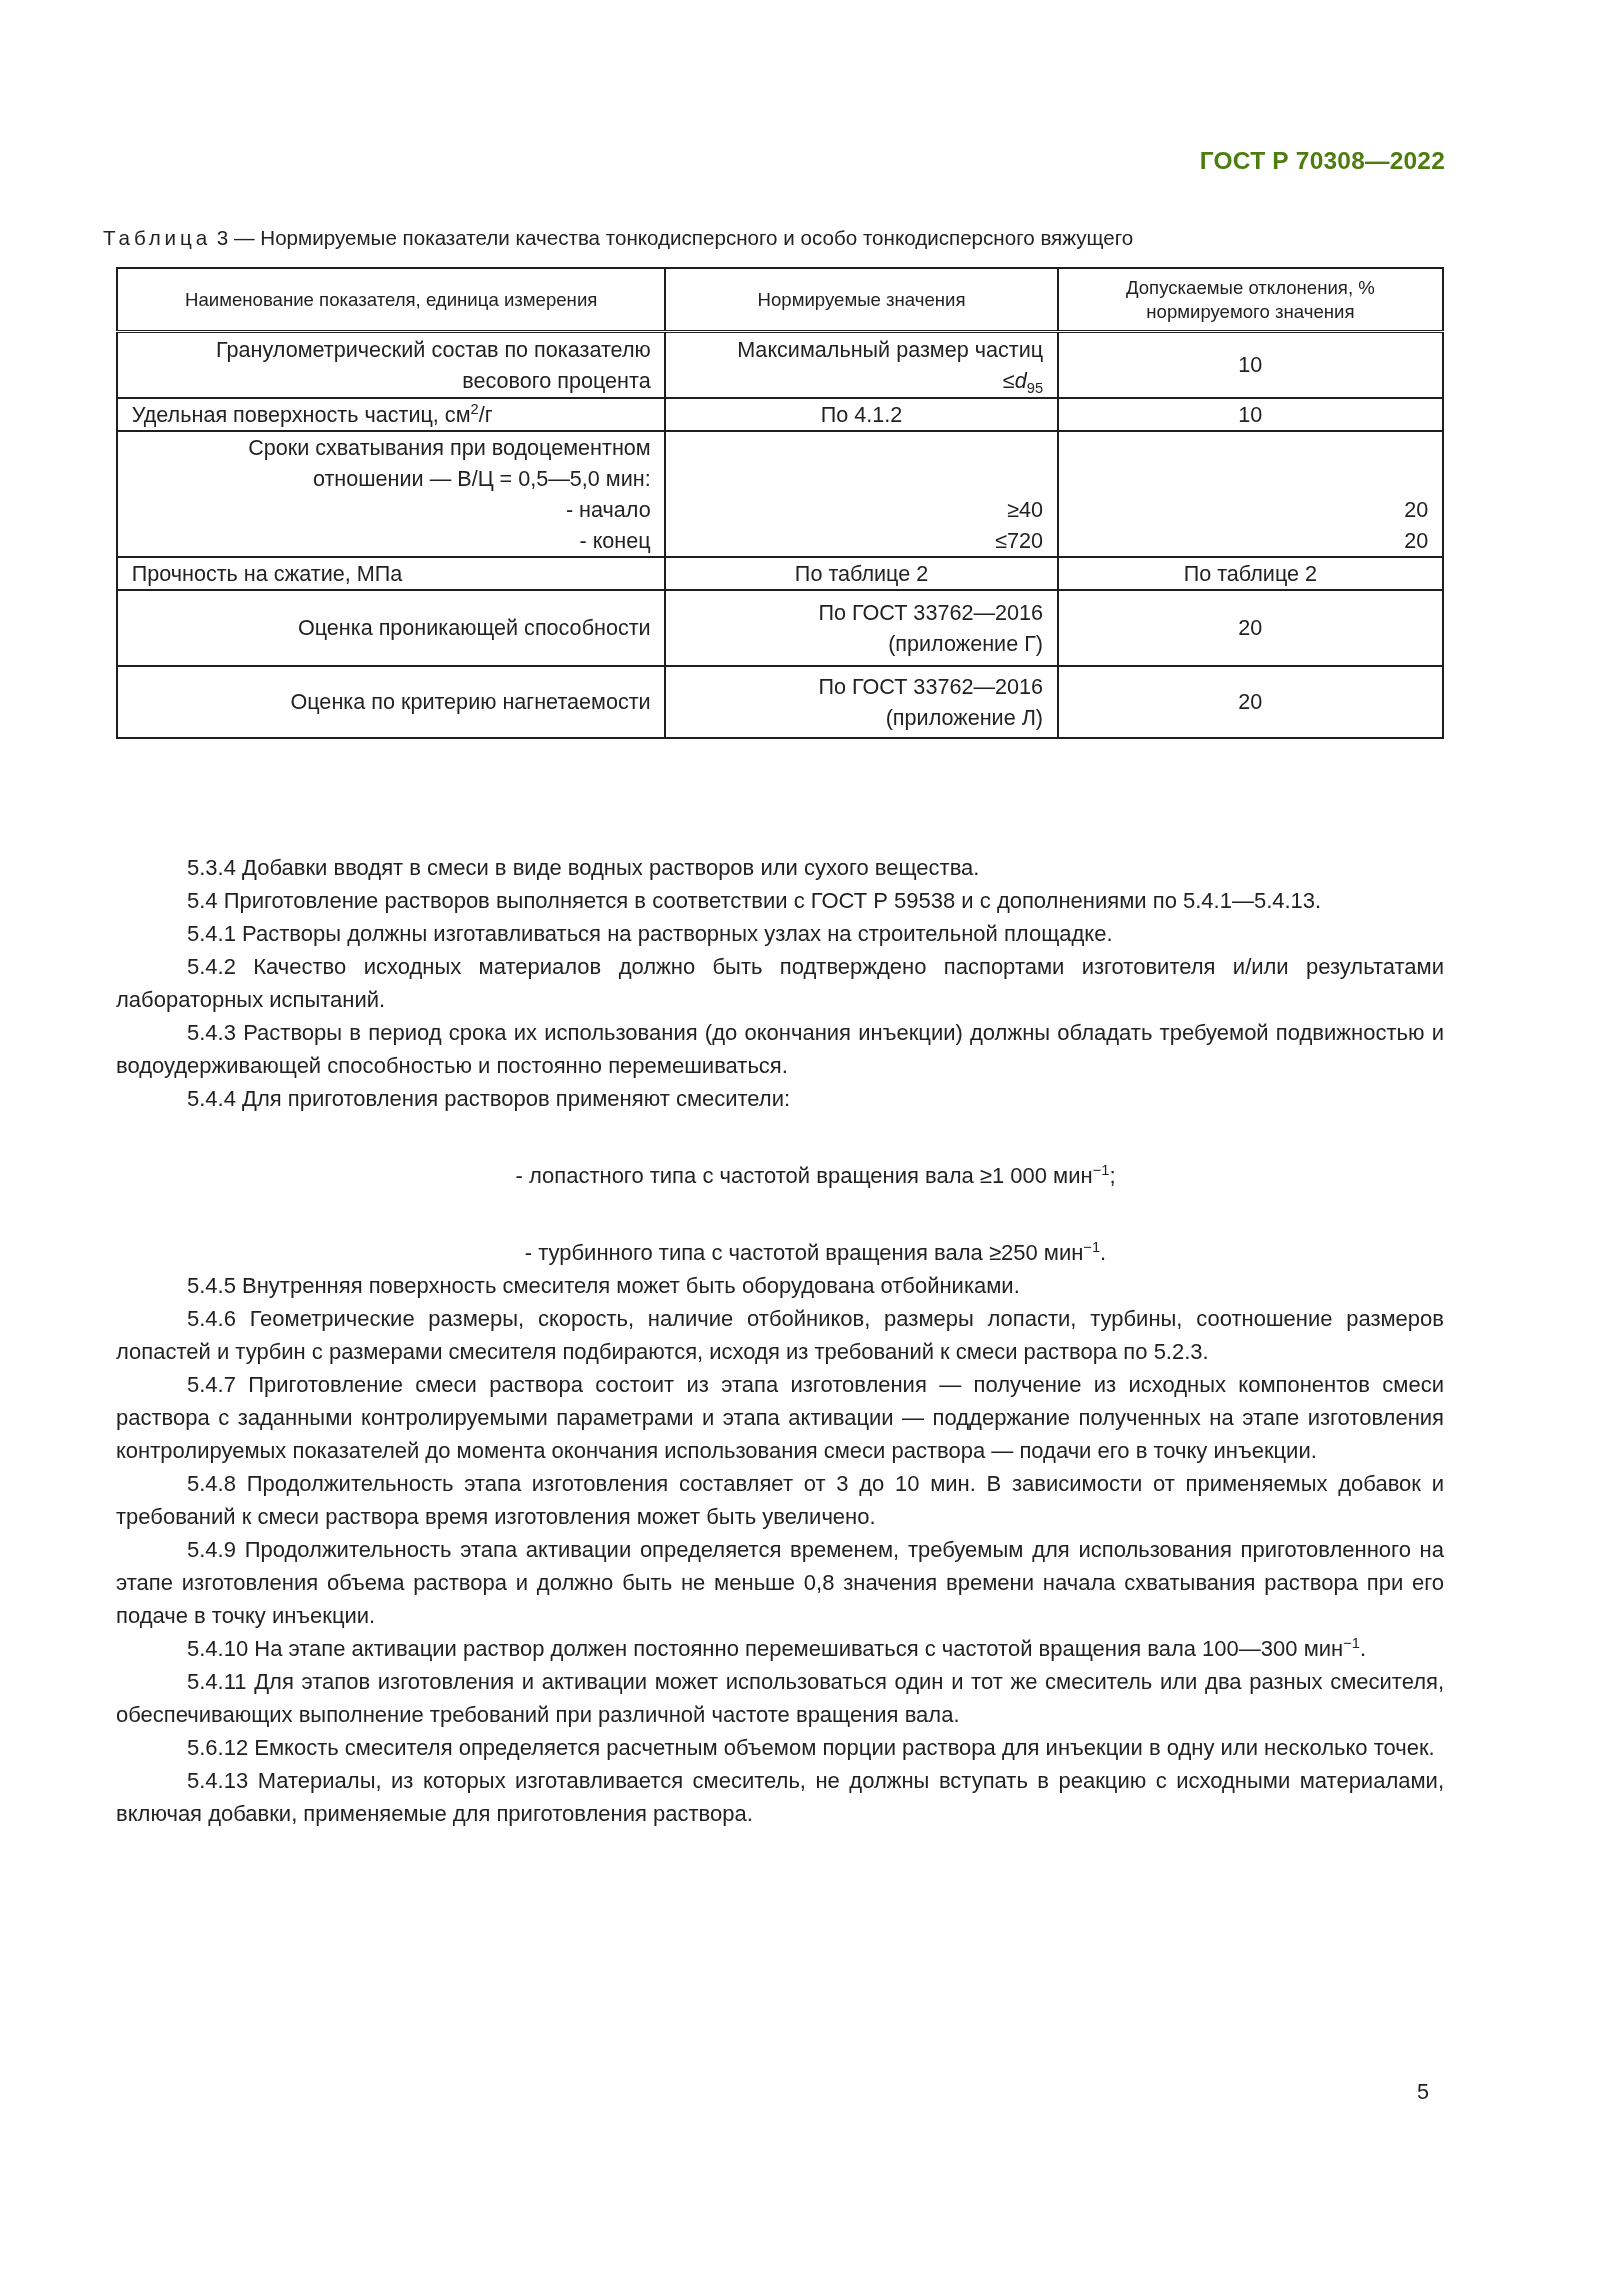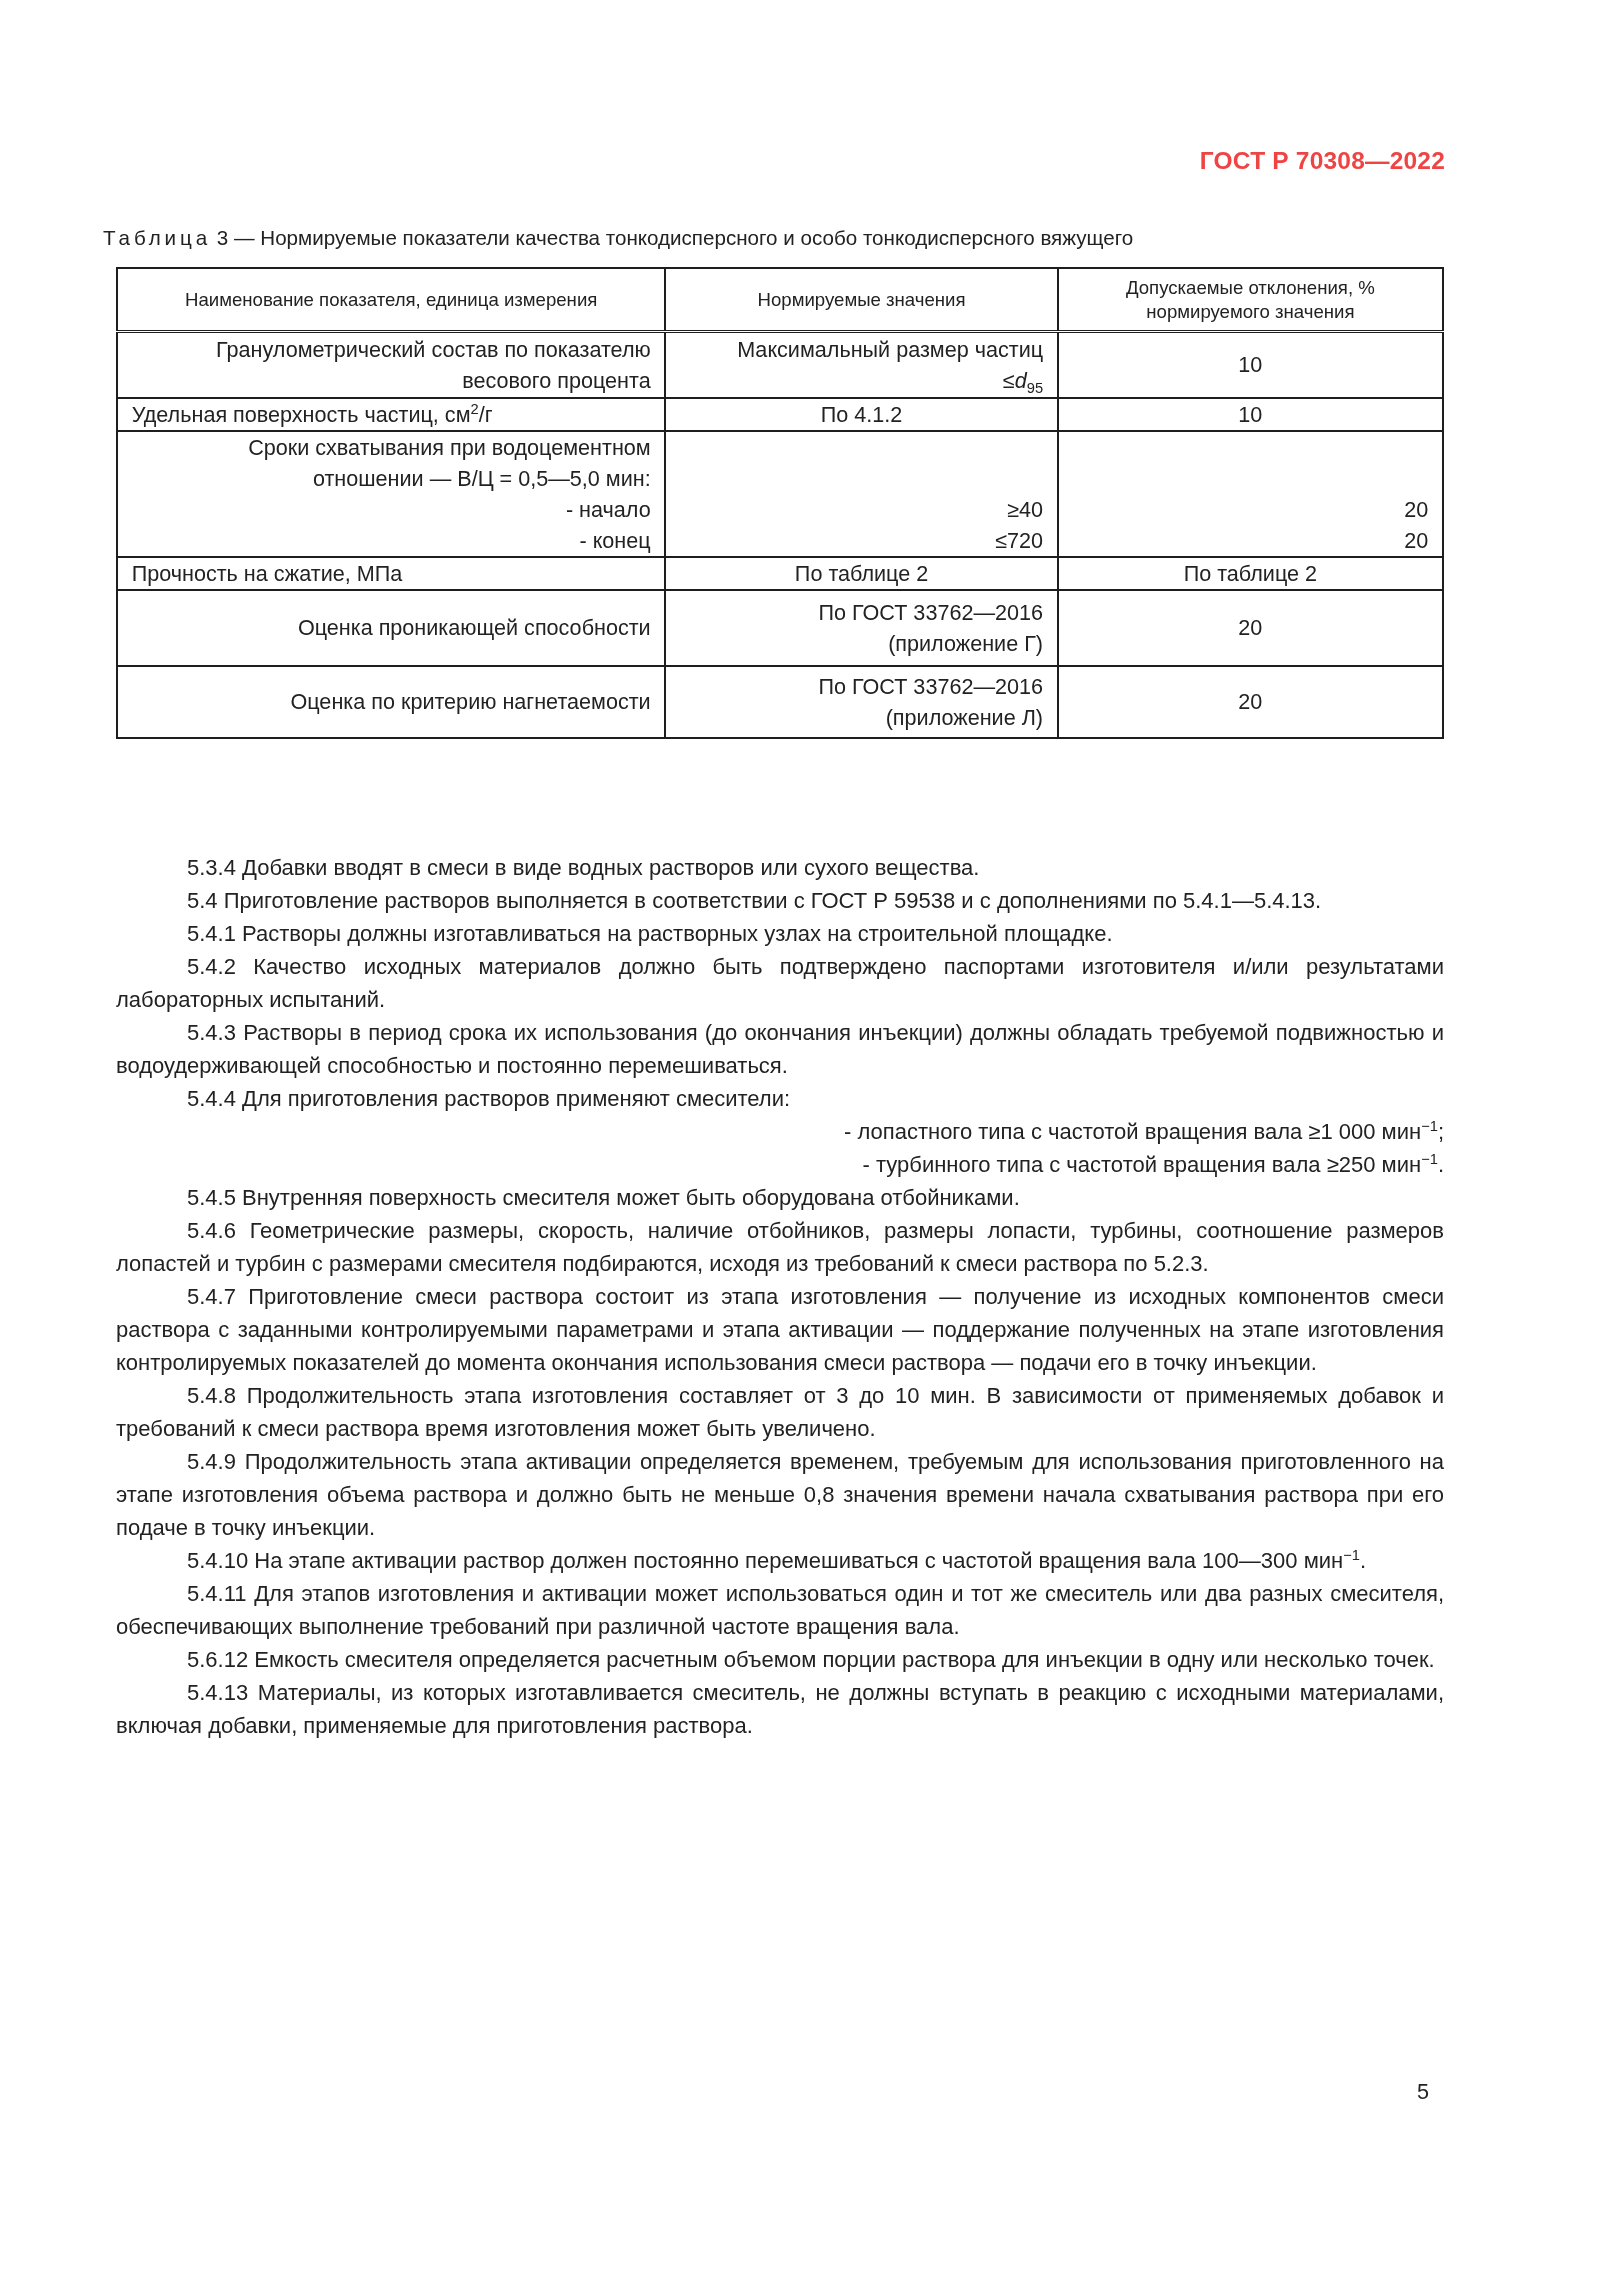"ГОСТ Р 70308—2022" .doc-code { color: #ef4444 -> #4d7c0f }
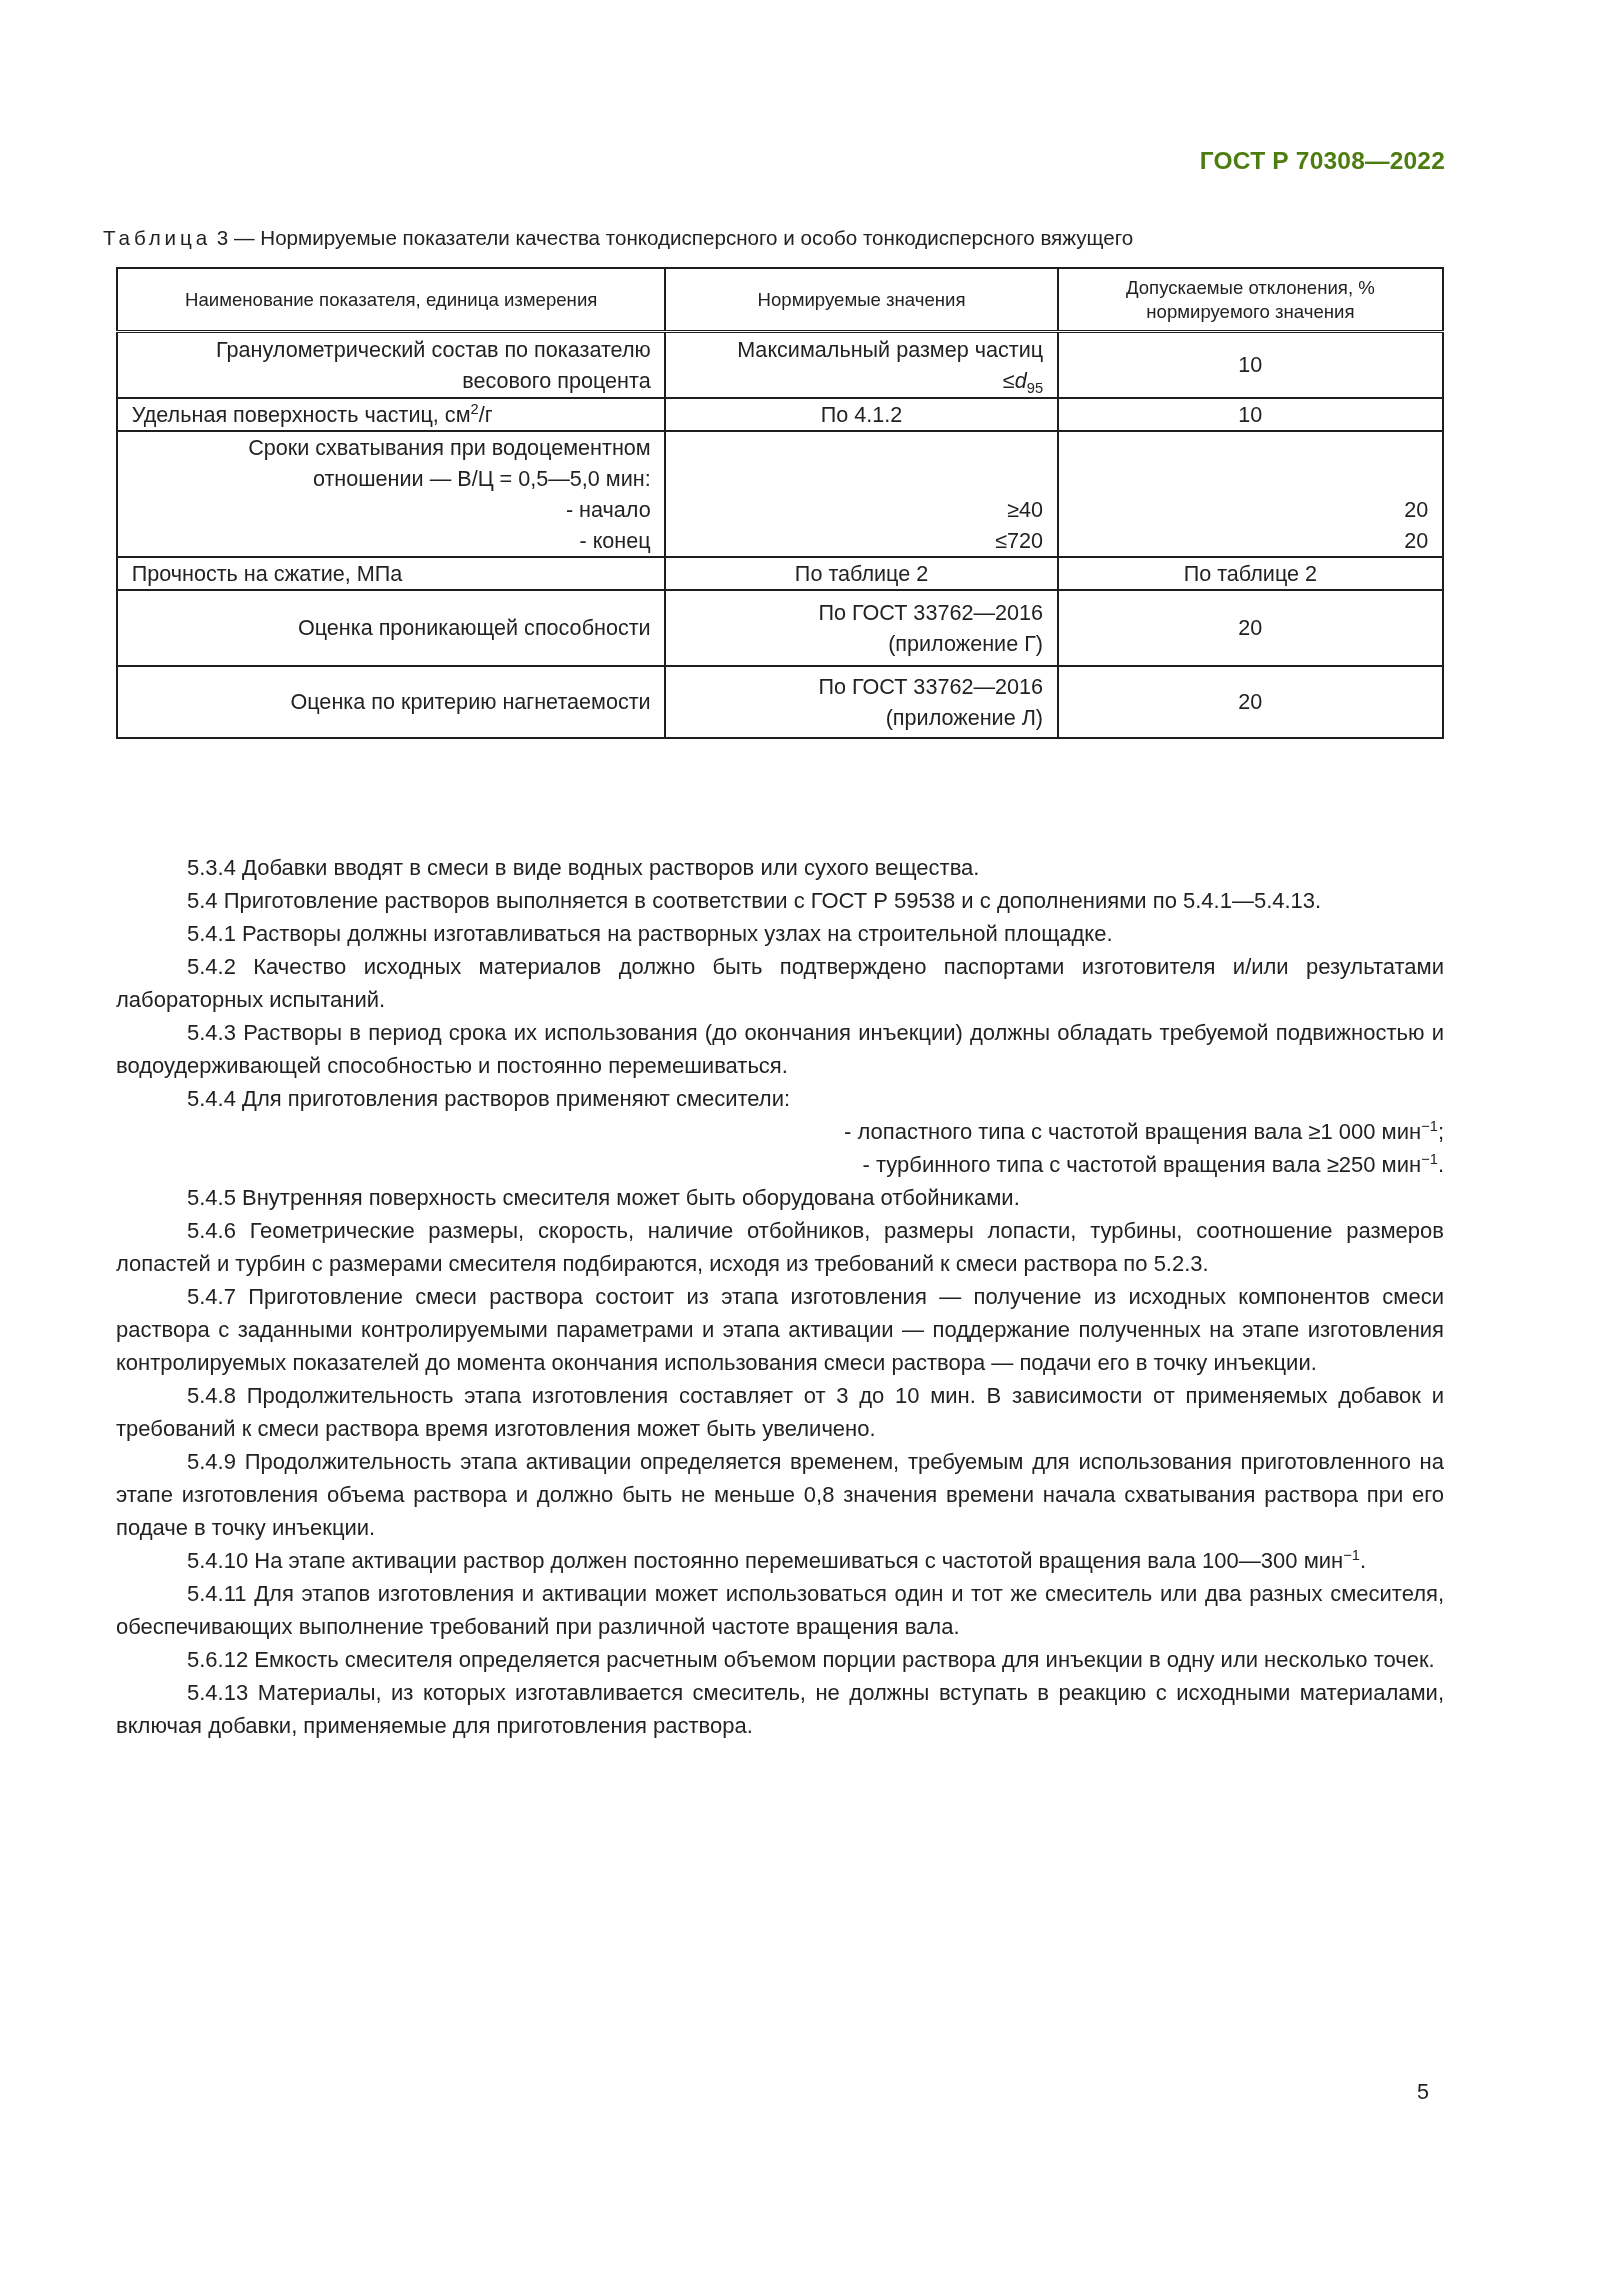"- лопастного типа с частотой" .body-text p.list-item { margin-top: none -> 44px; text-align: right -> center }
